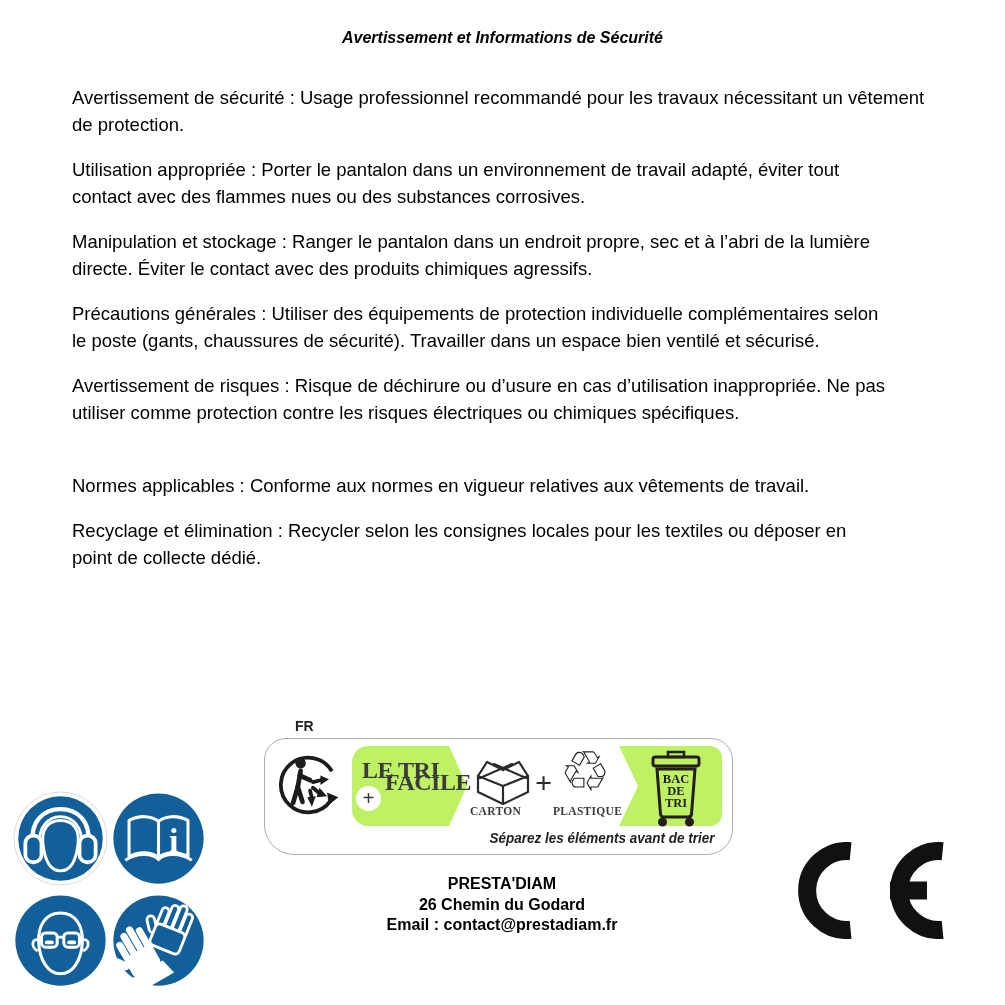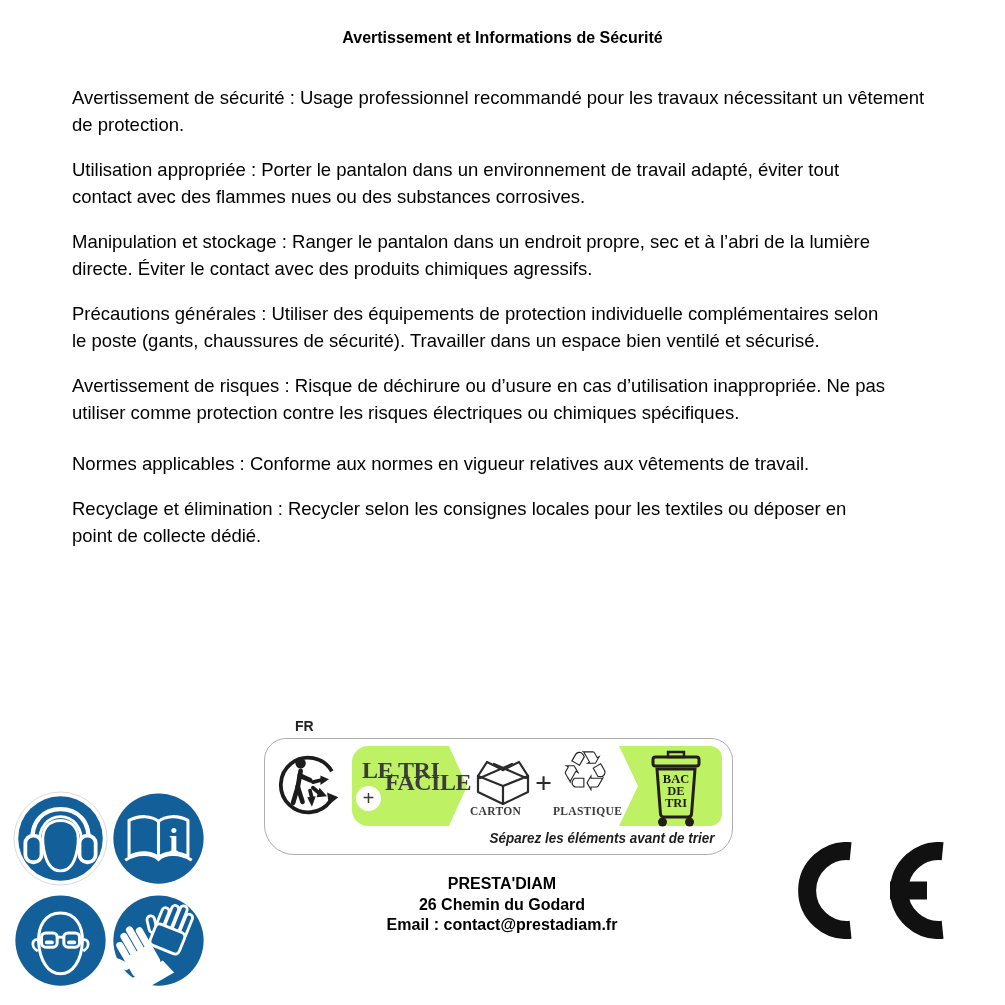"Avertissement et Informations de" .doc-title { font-style: none -> italic }
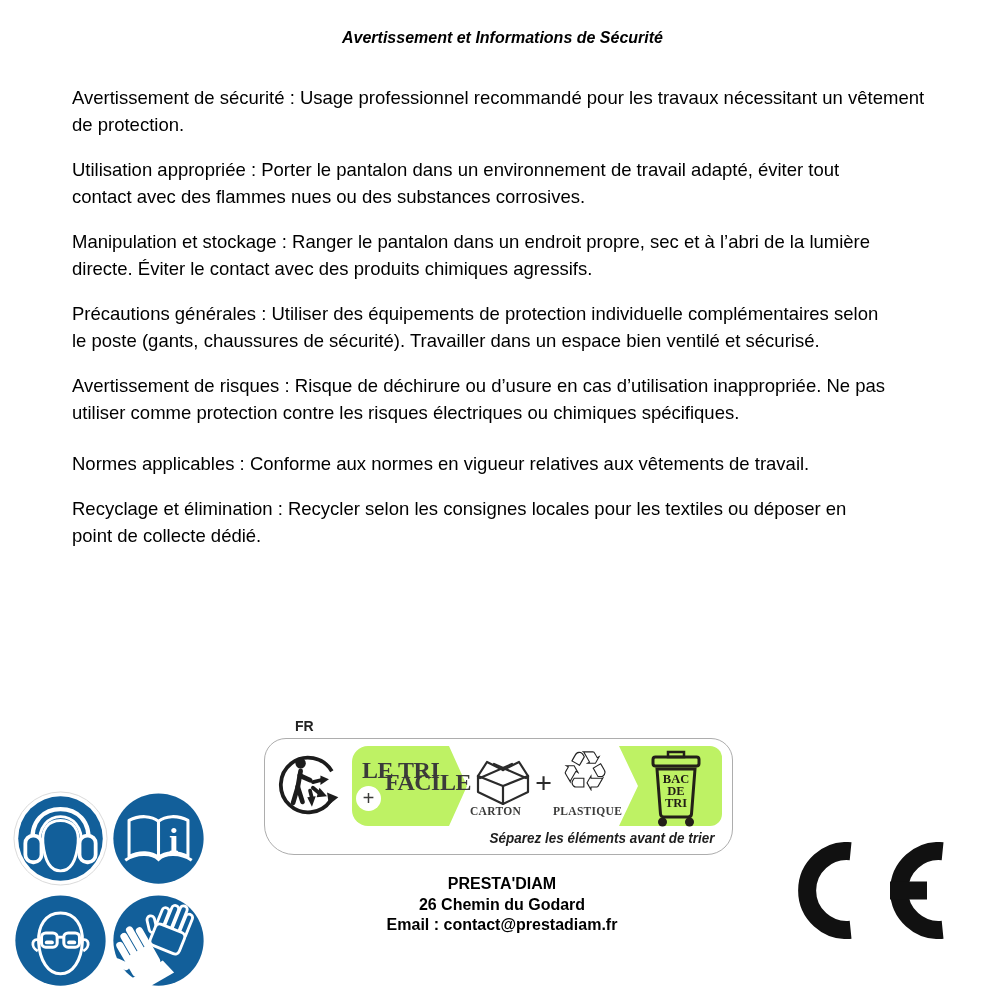"Normes applicables : Conforme aux" .bodytext p.extra-gap { margin-top: 24px -> 46px }
